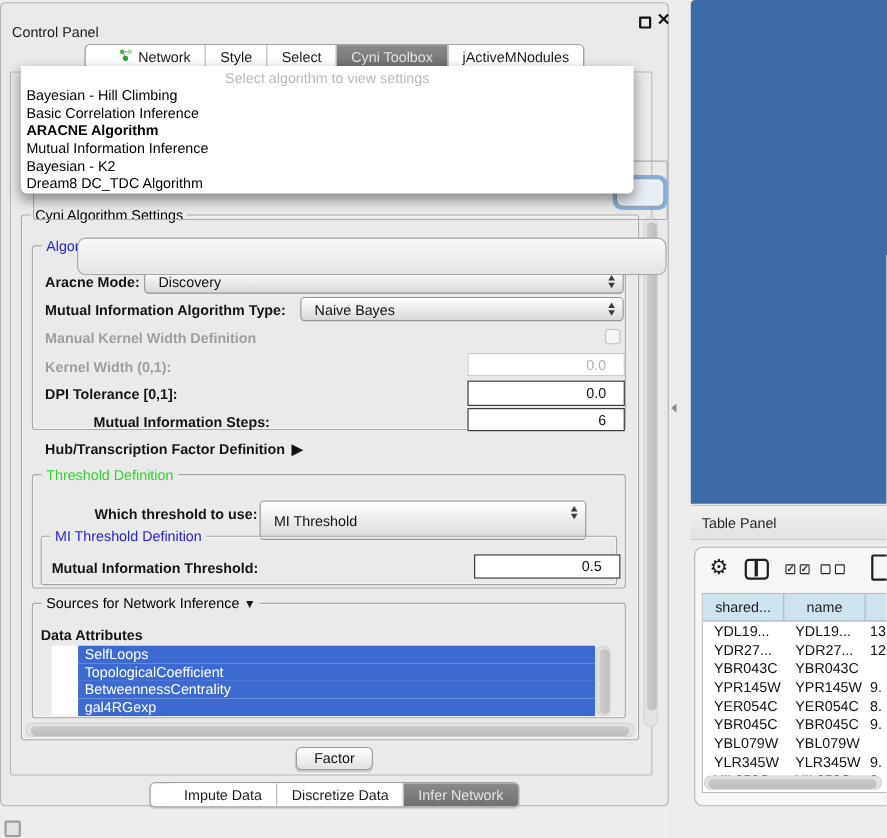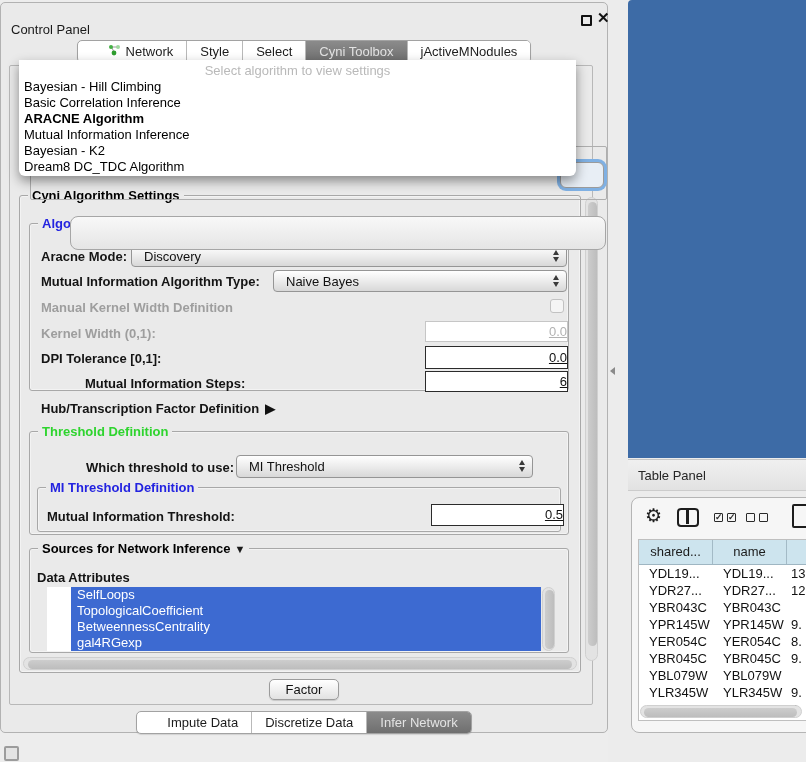"Cyni Algorithm Settings" .gtitle { font-weight: bold -> normal }
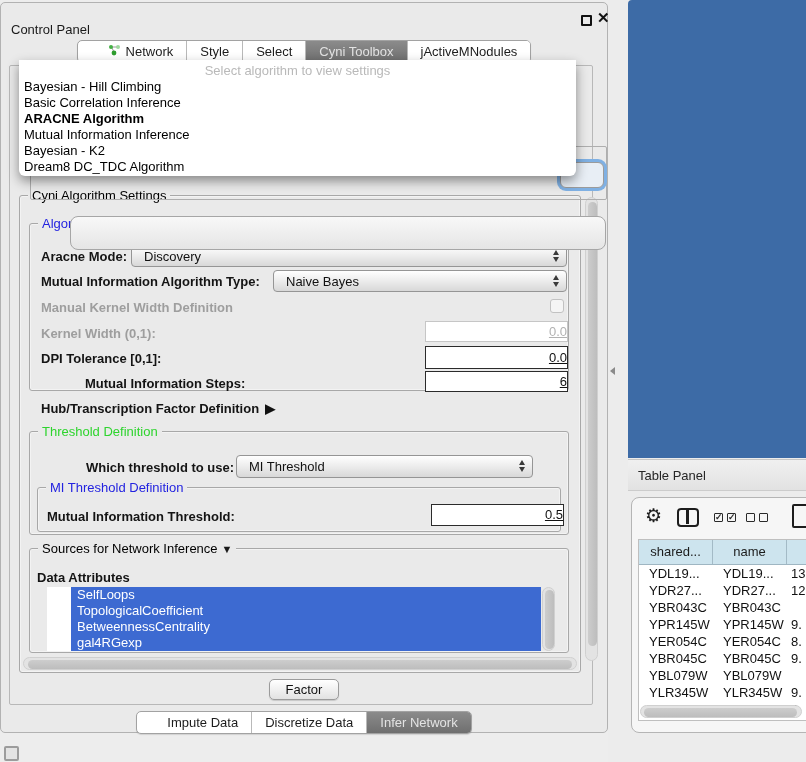"0.0" .field { padding: 0 0 -> 0 16px; text-decoration: underline -> none }
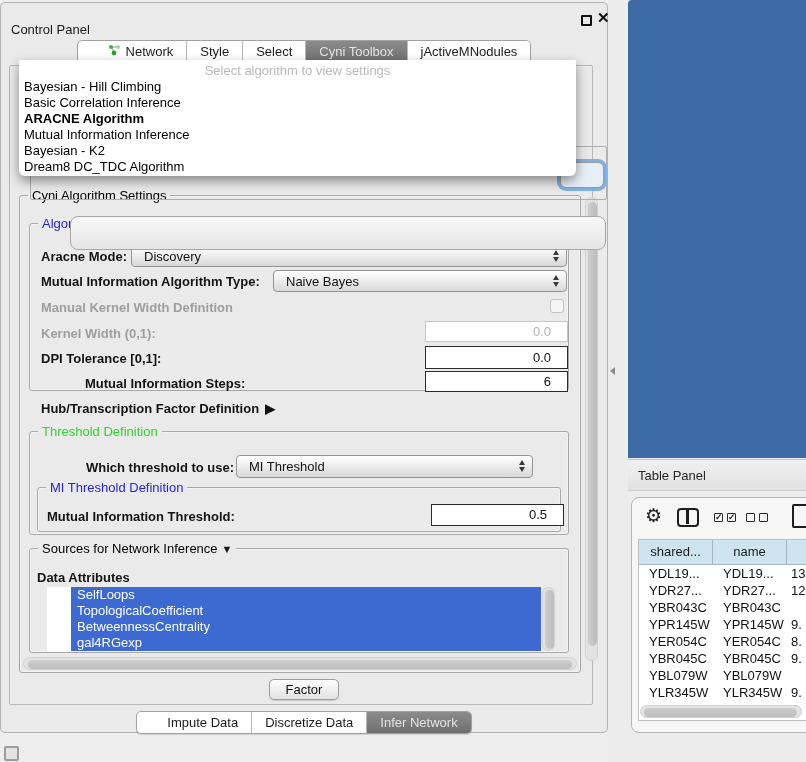"MI Threshold" div.combo { height: 23px -> 36px }
